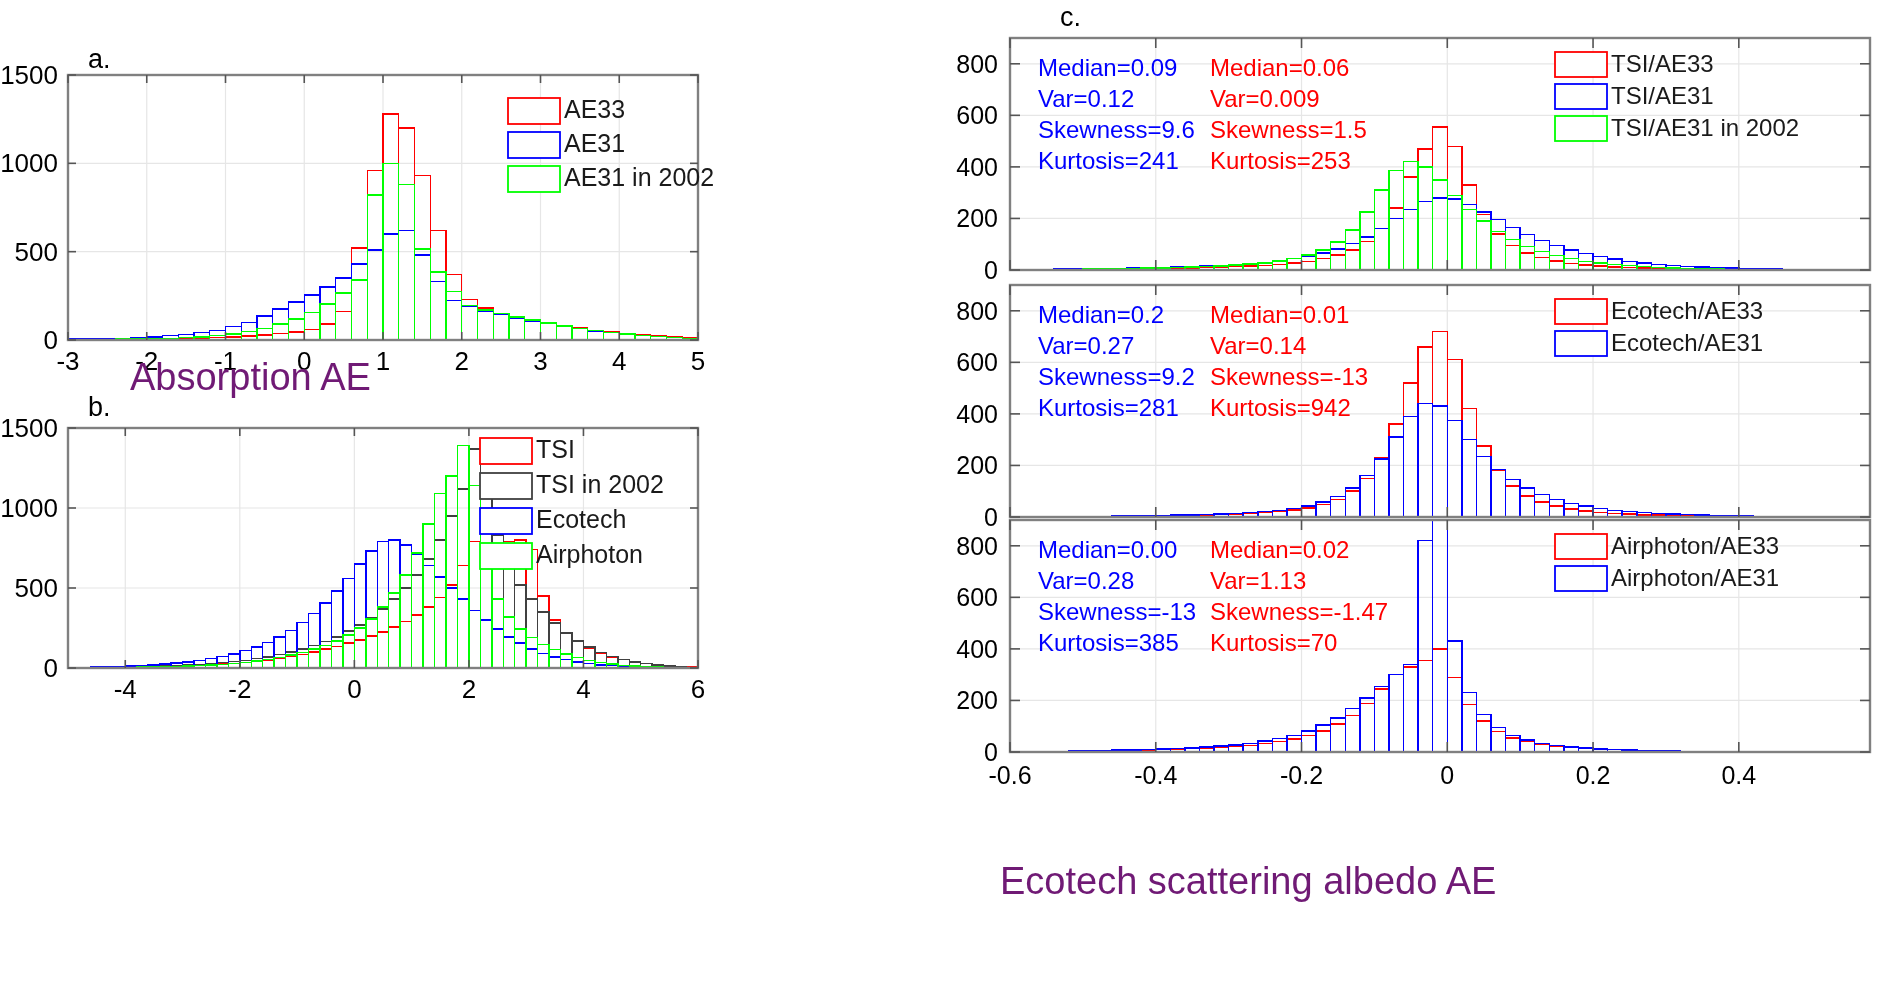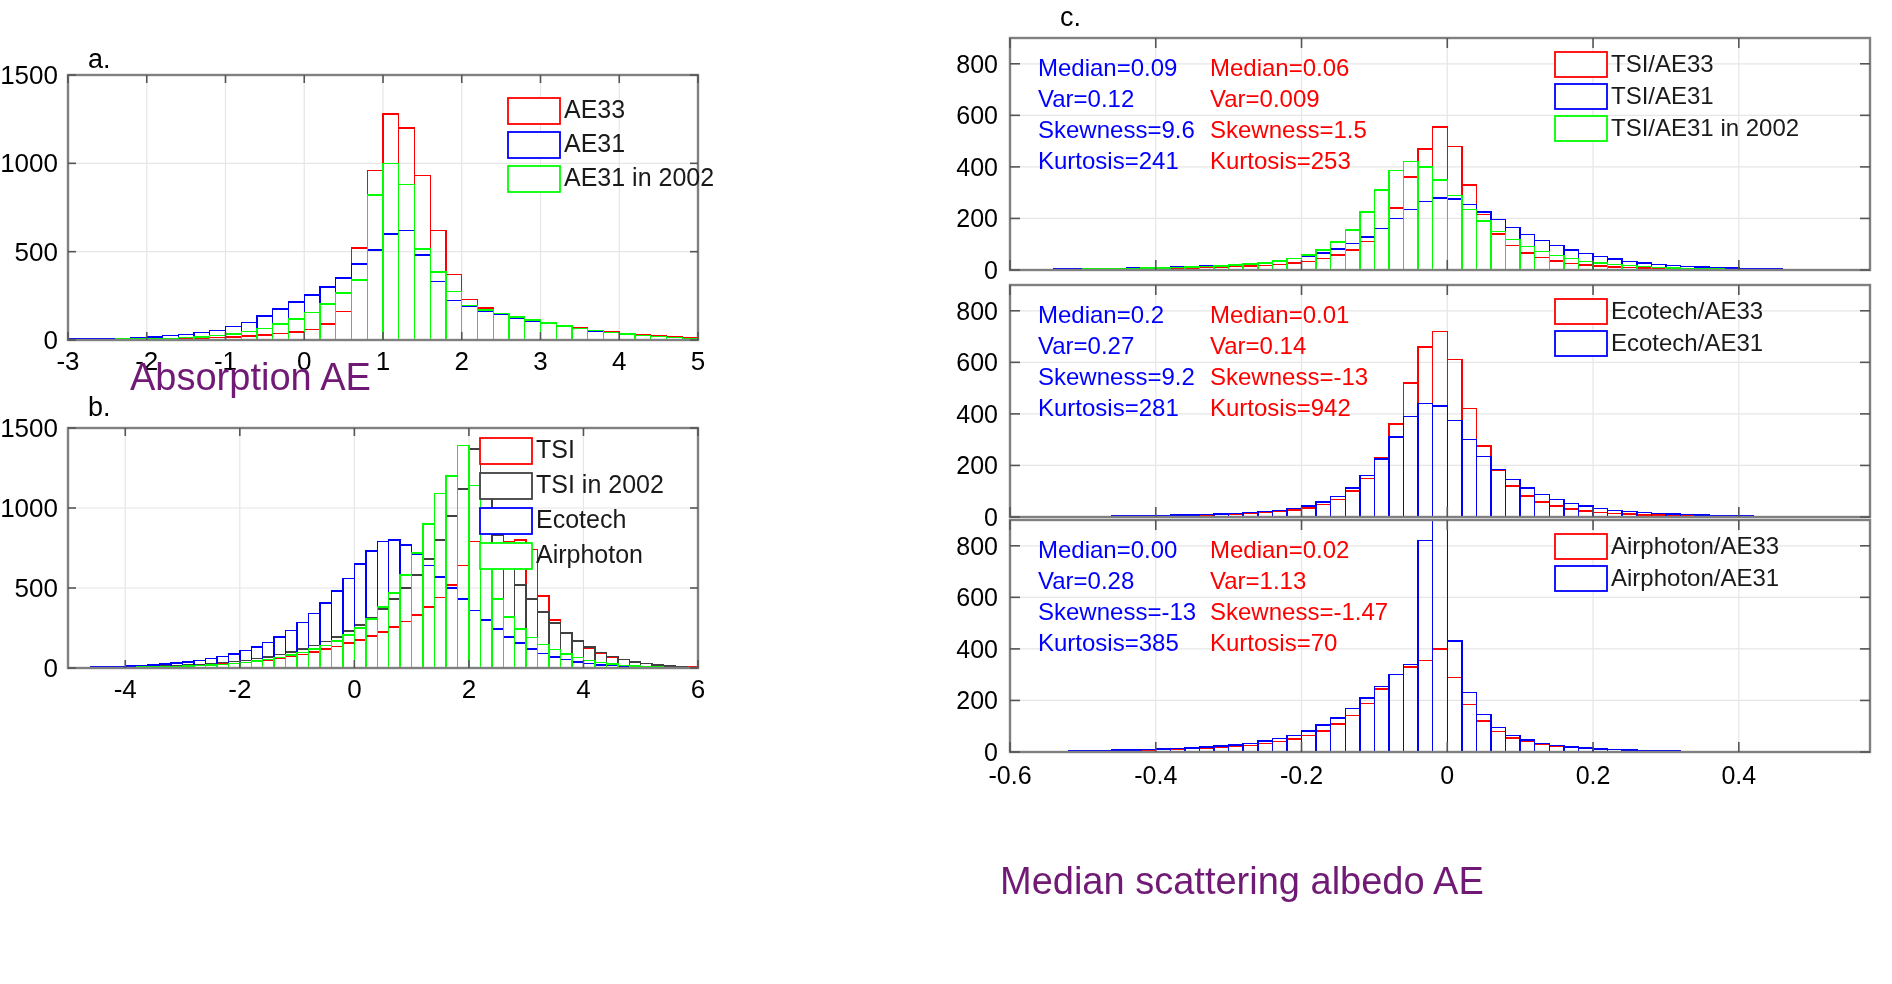"Median scattering albedo AE" div.axis-title { text: Median -> Ecotech }
